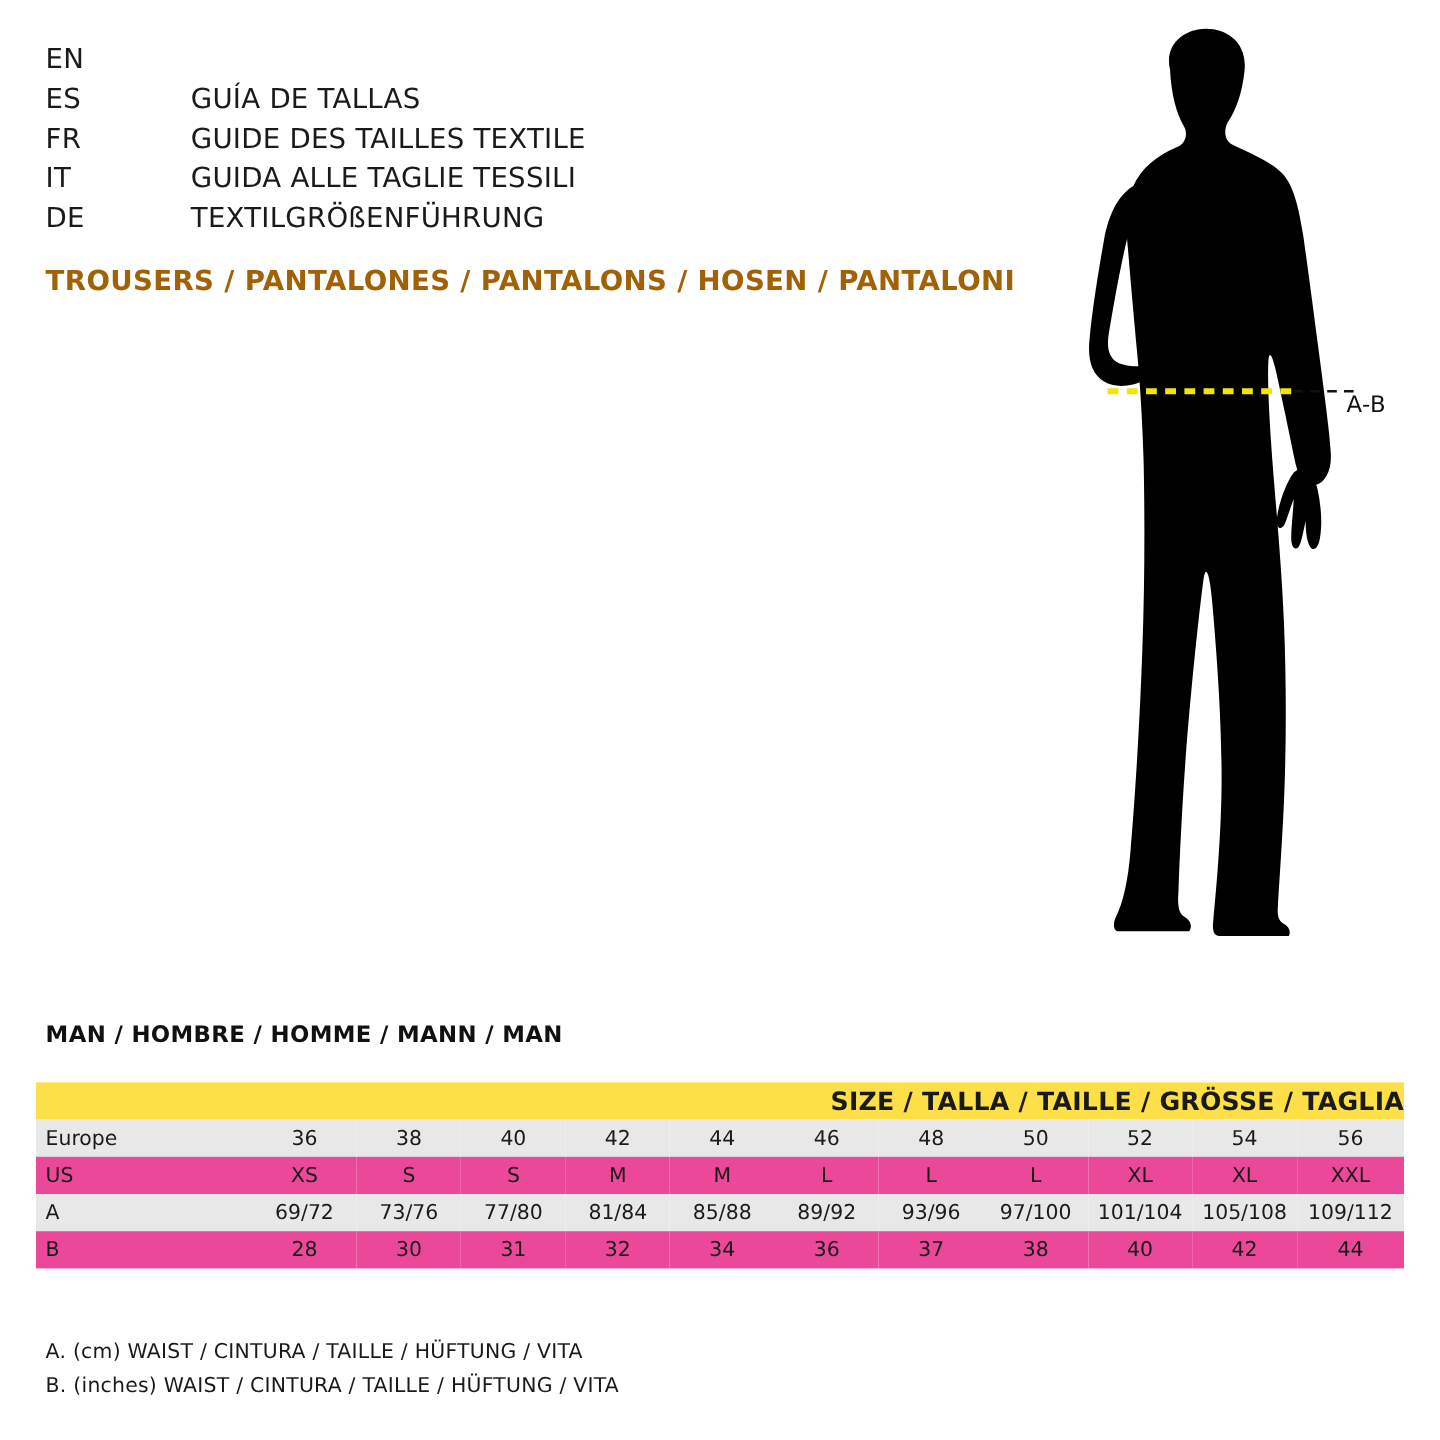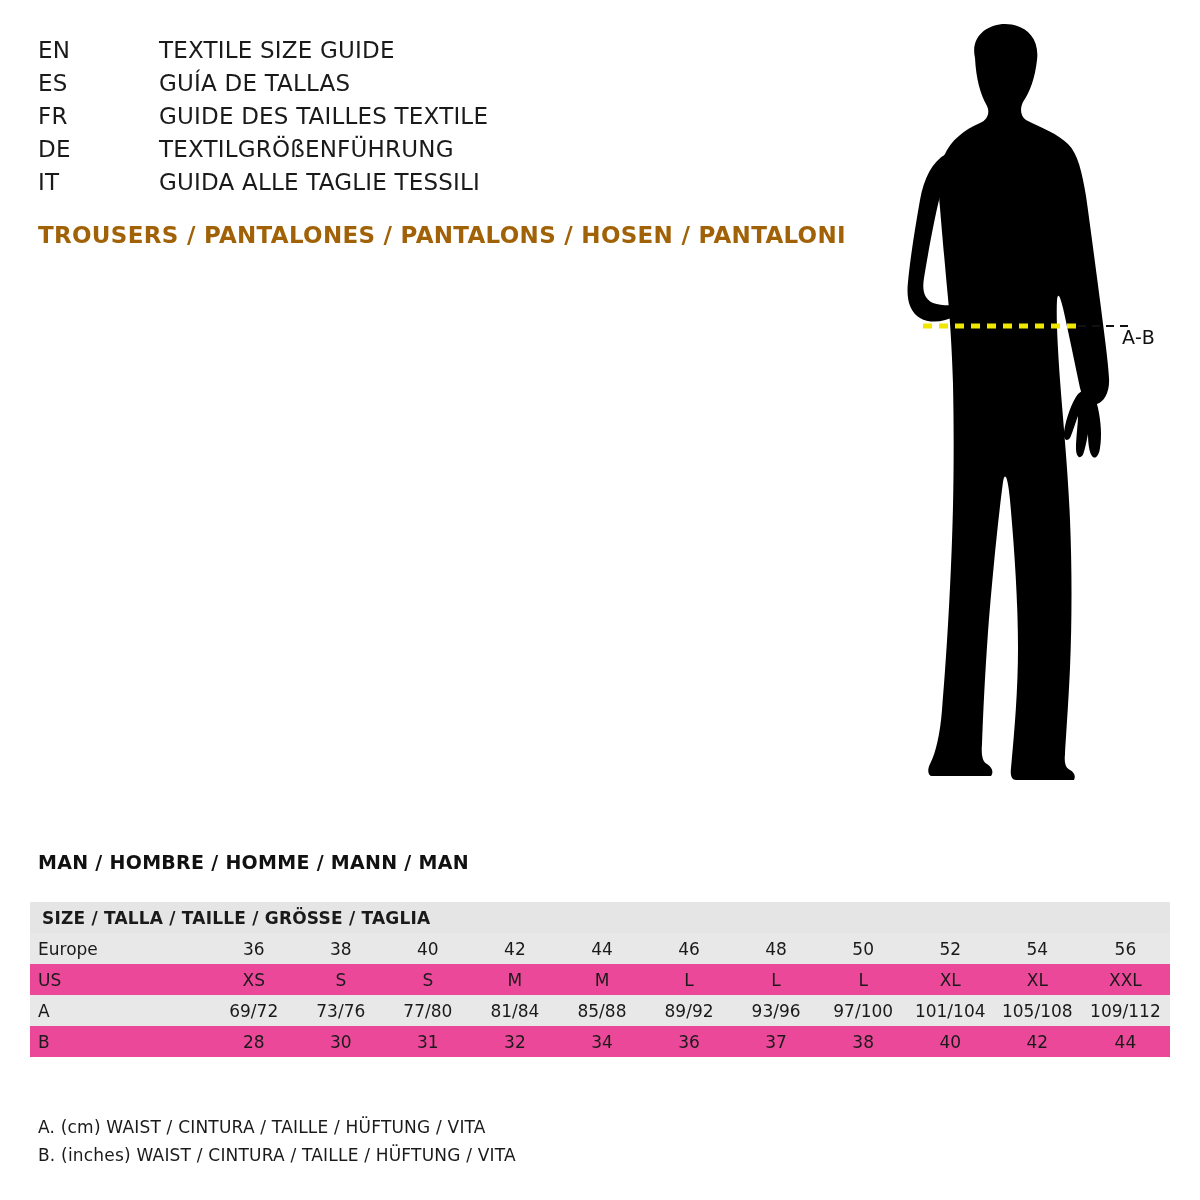"TEXTILE SIZE GUIDE" span.lang-text { html: <span>TEXTILE SIZE GUIDE</span> -> none }
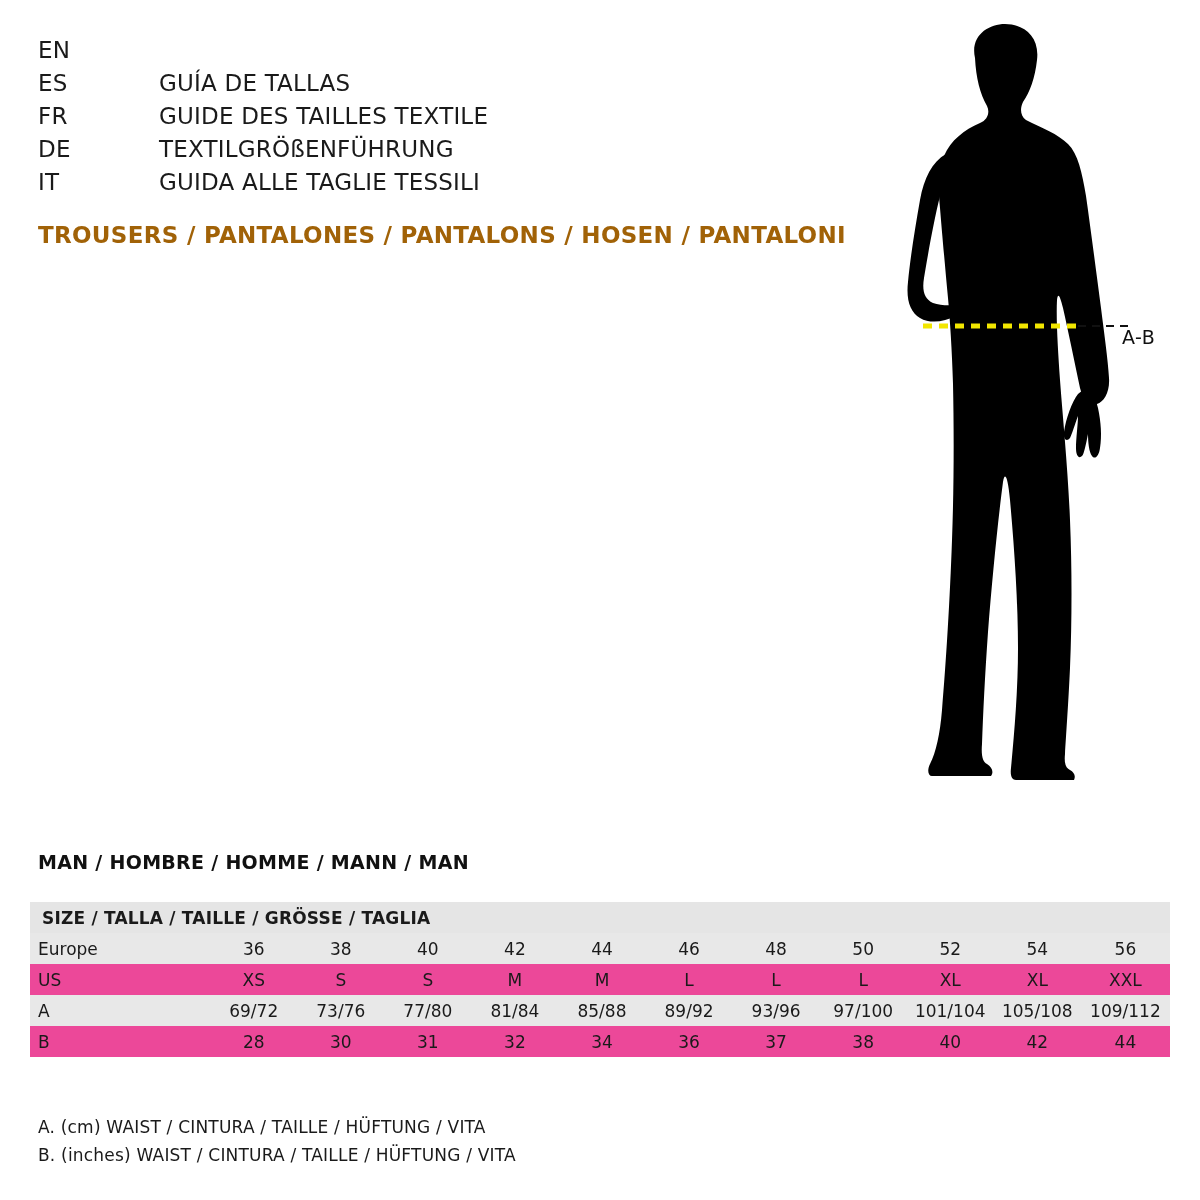"DE" div.lang-row { order: before "IT" -> after "IT" }
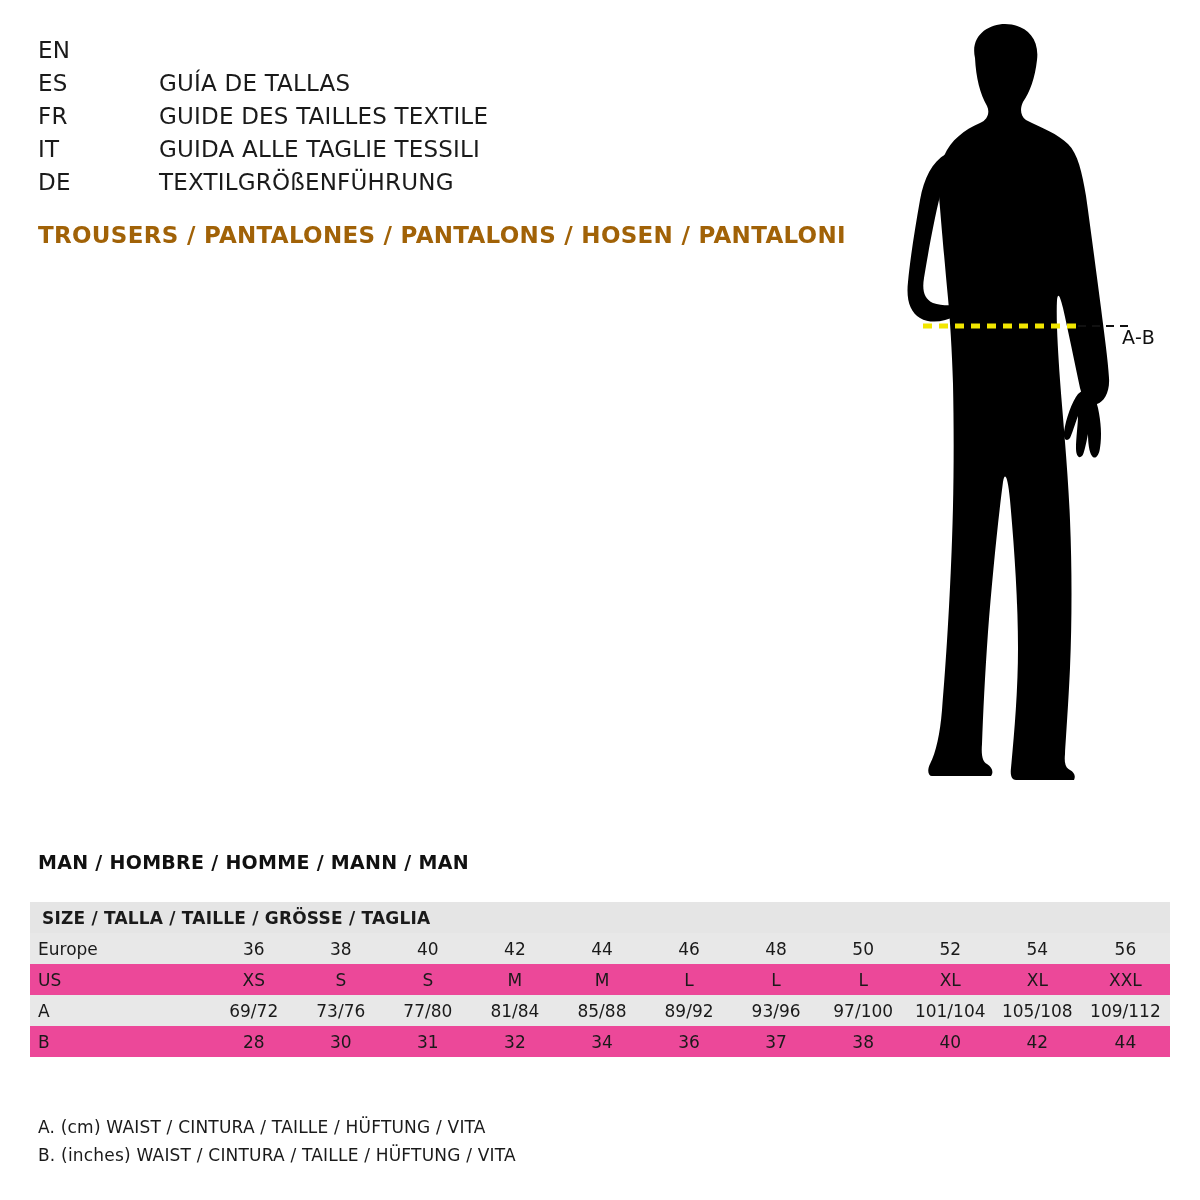"SIZE / TALLA / TAILLE" .size-table .head-row td { background: #e5e5e5 -> #fde047; font-size: 17px -> 21px; text-align: left -> right }
